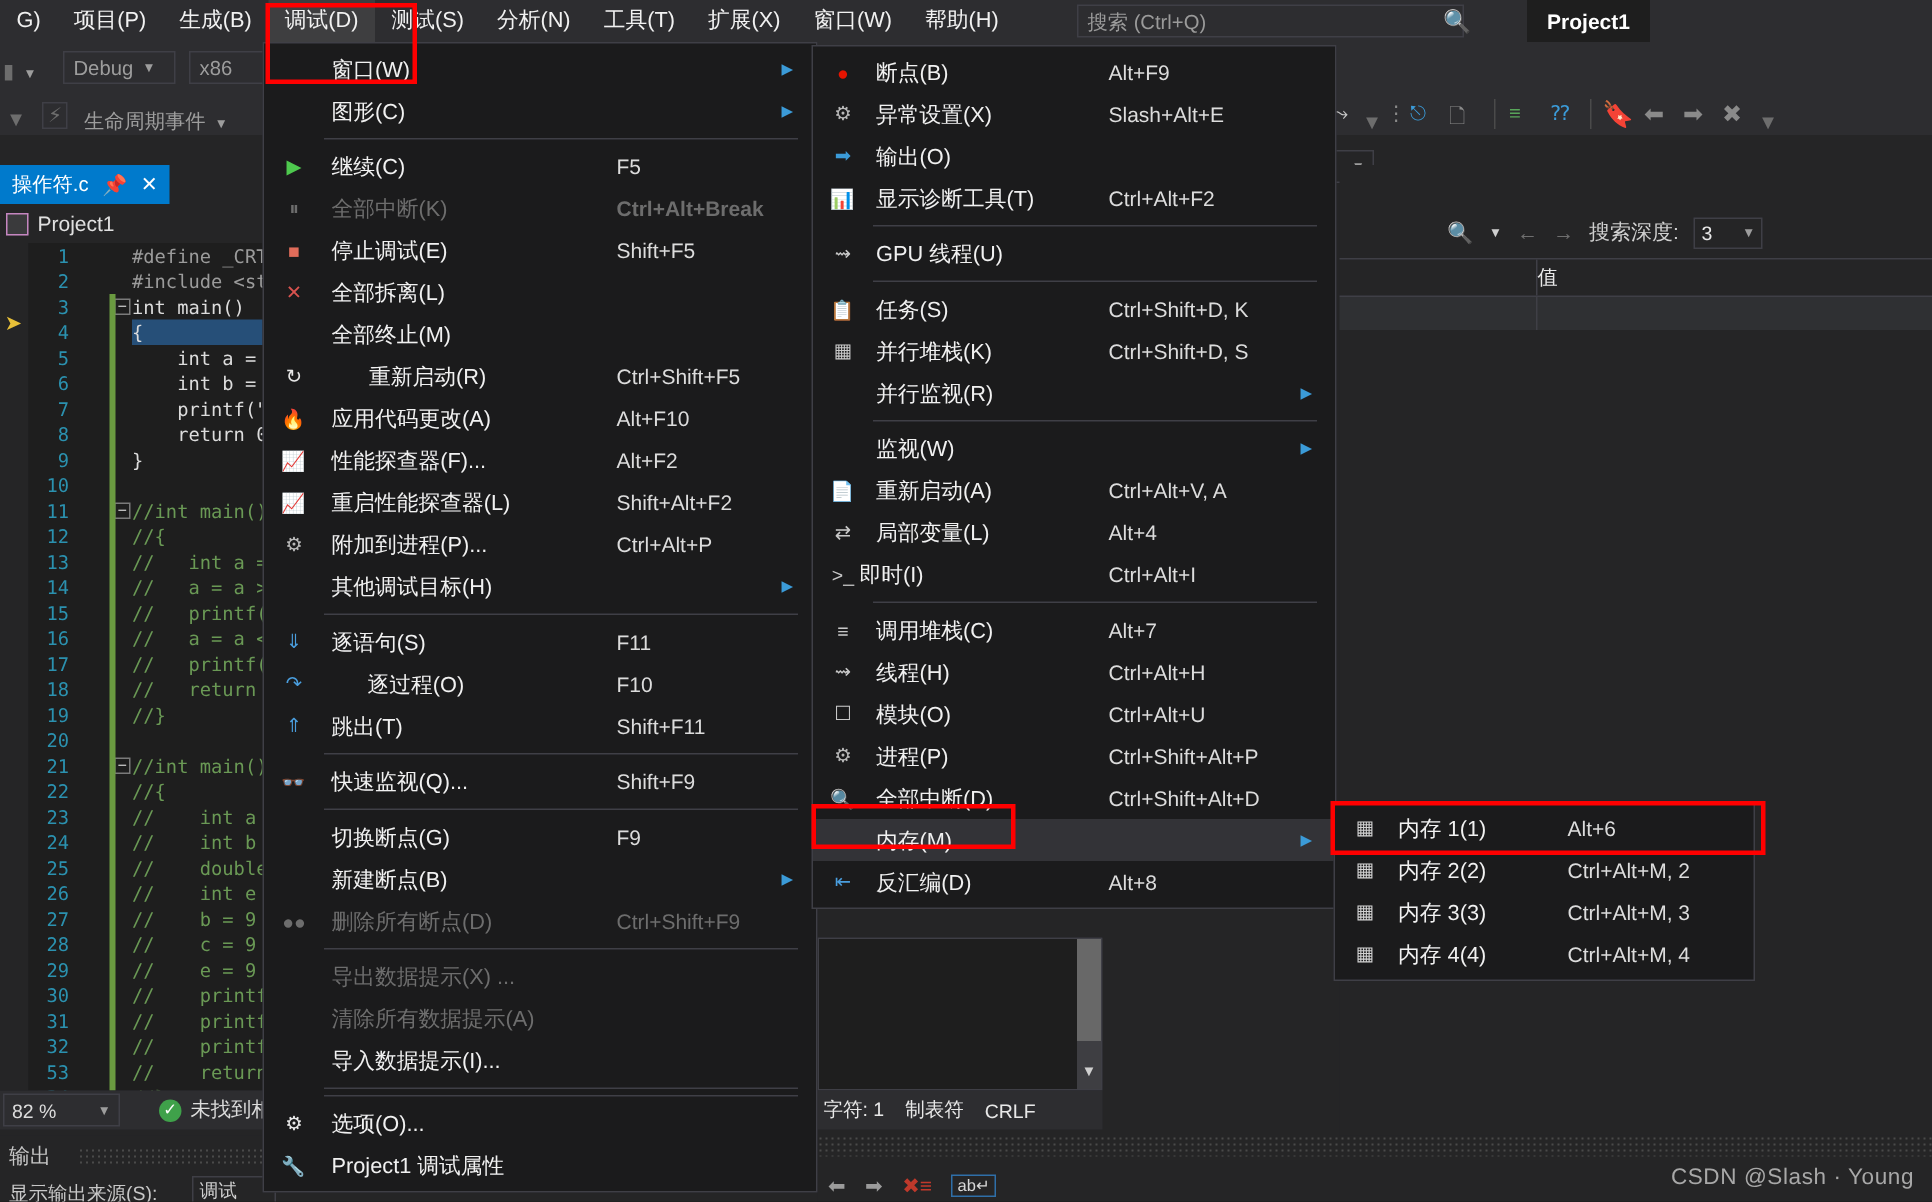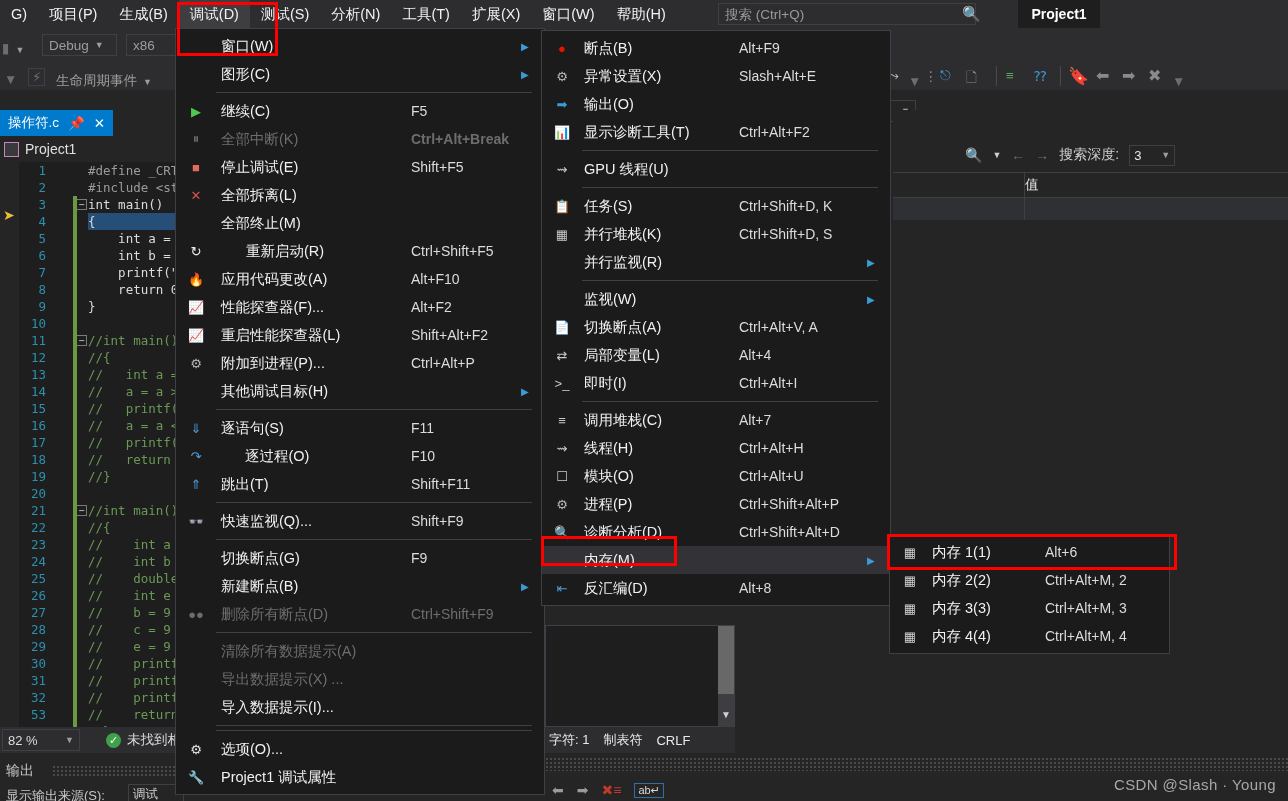"切换断点(A)" span.lbl { text: 切换断点 -> 重新启动 }
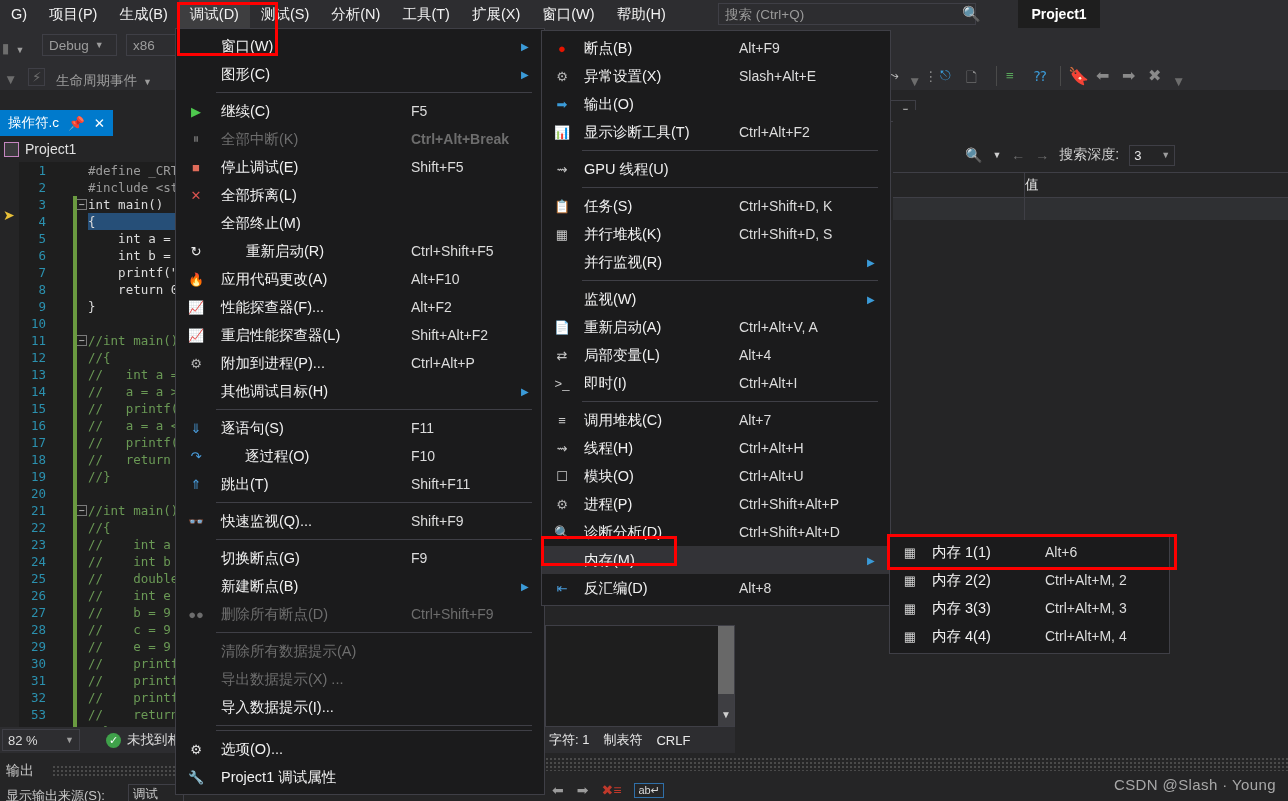"即时(I)" span.lbl { left: 42px -> 31px }
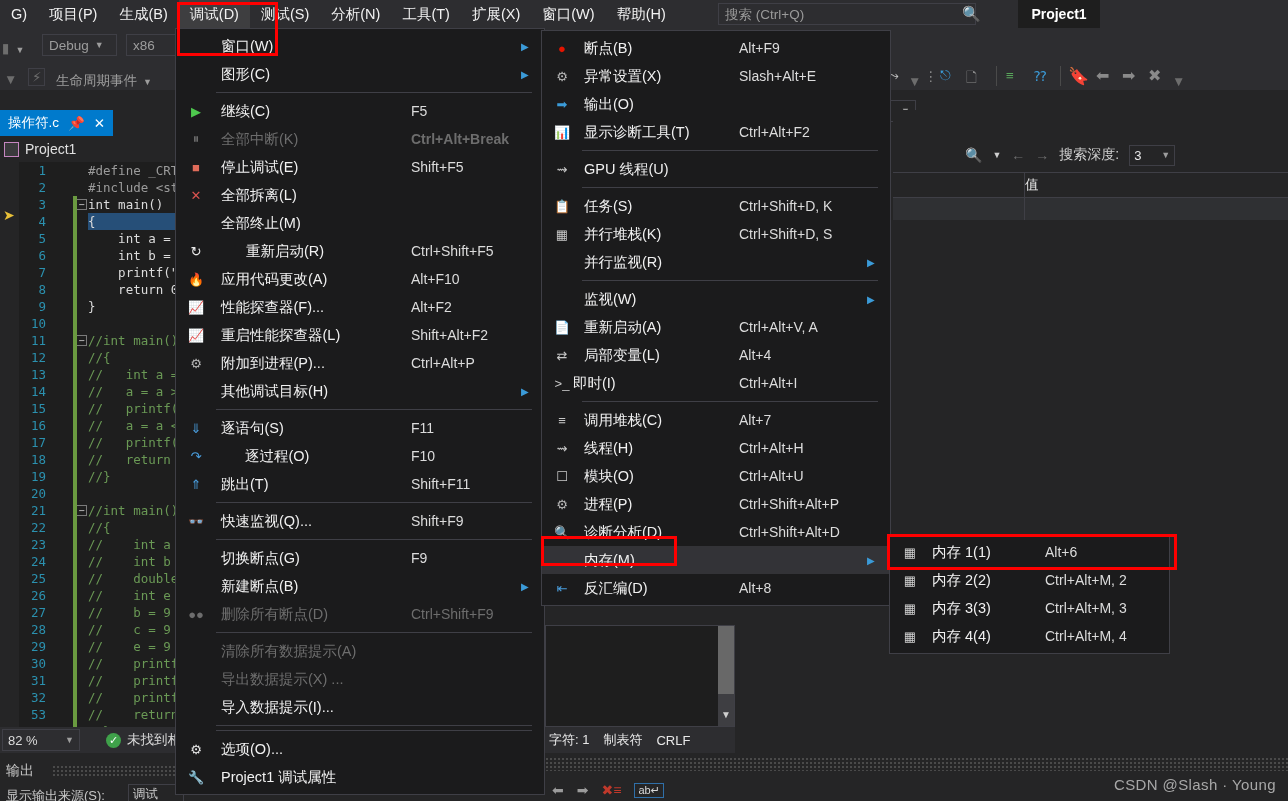"诊断分析(D)" span.lbl { text: 诊断分析 -> 全部中断 }
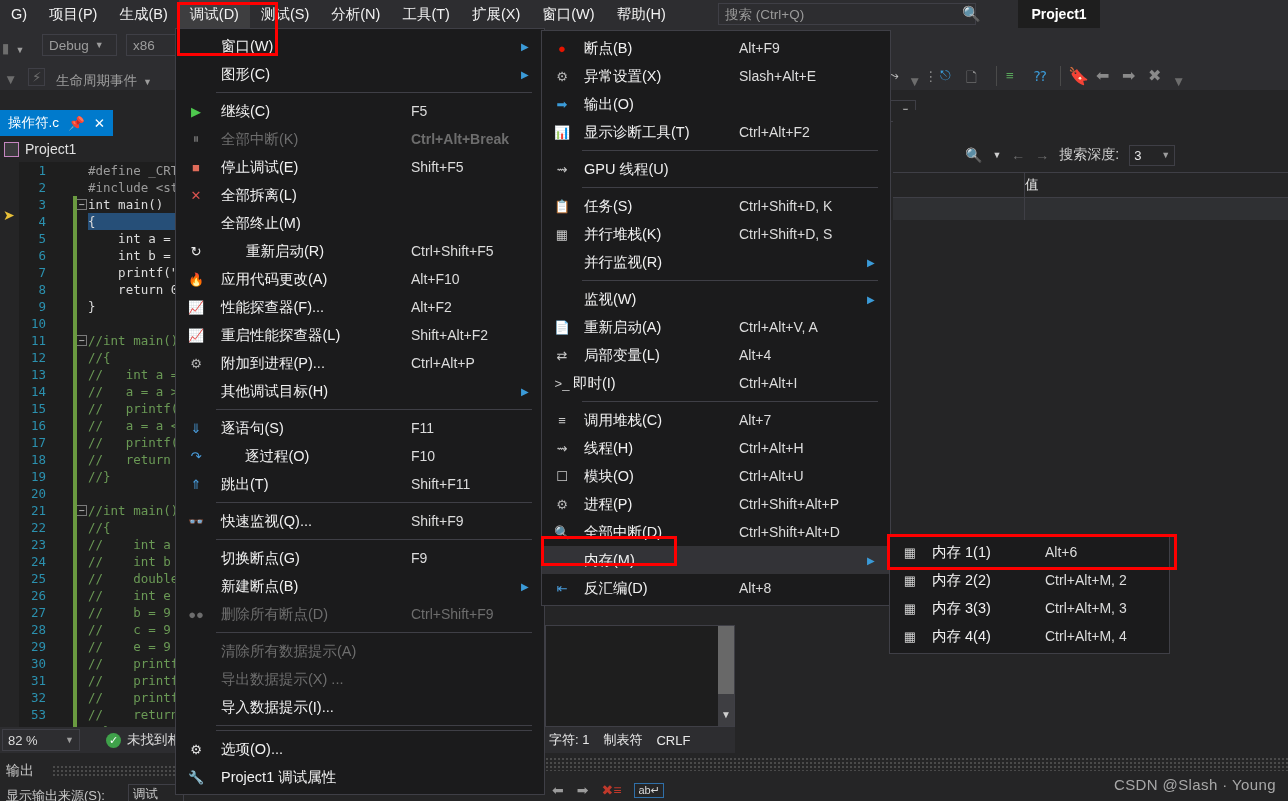"清除所有数据提示(A)" div.mi { order: before "导出数据提示(X) ..." -> after "导出数据提示(X) ..." }
